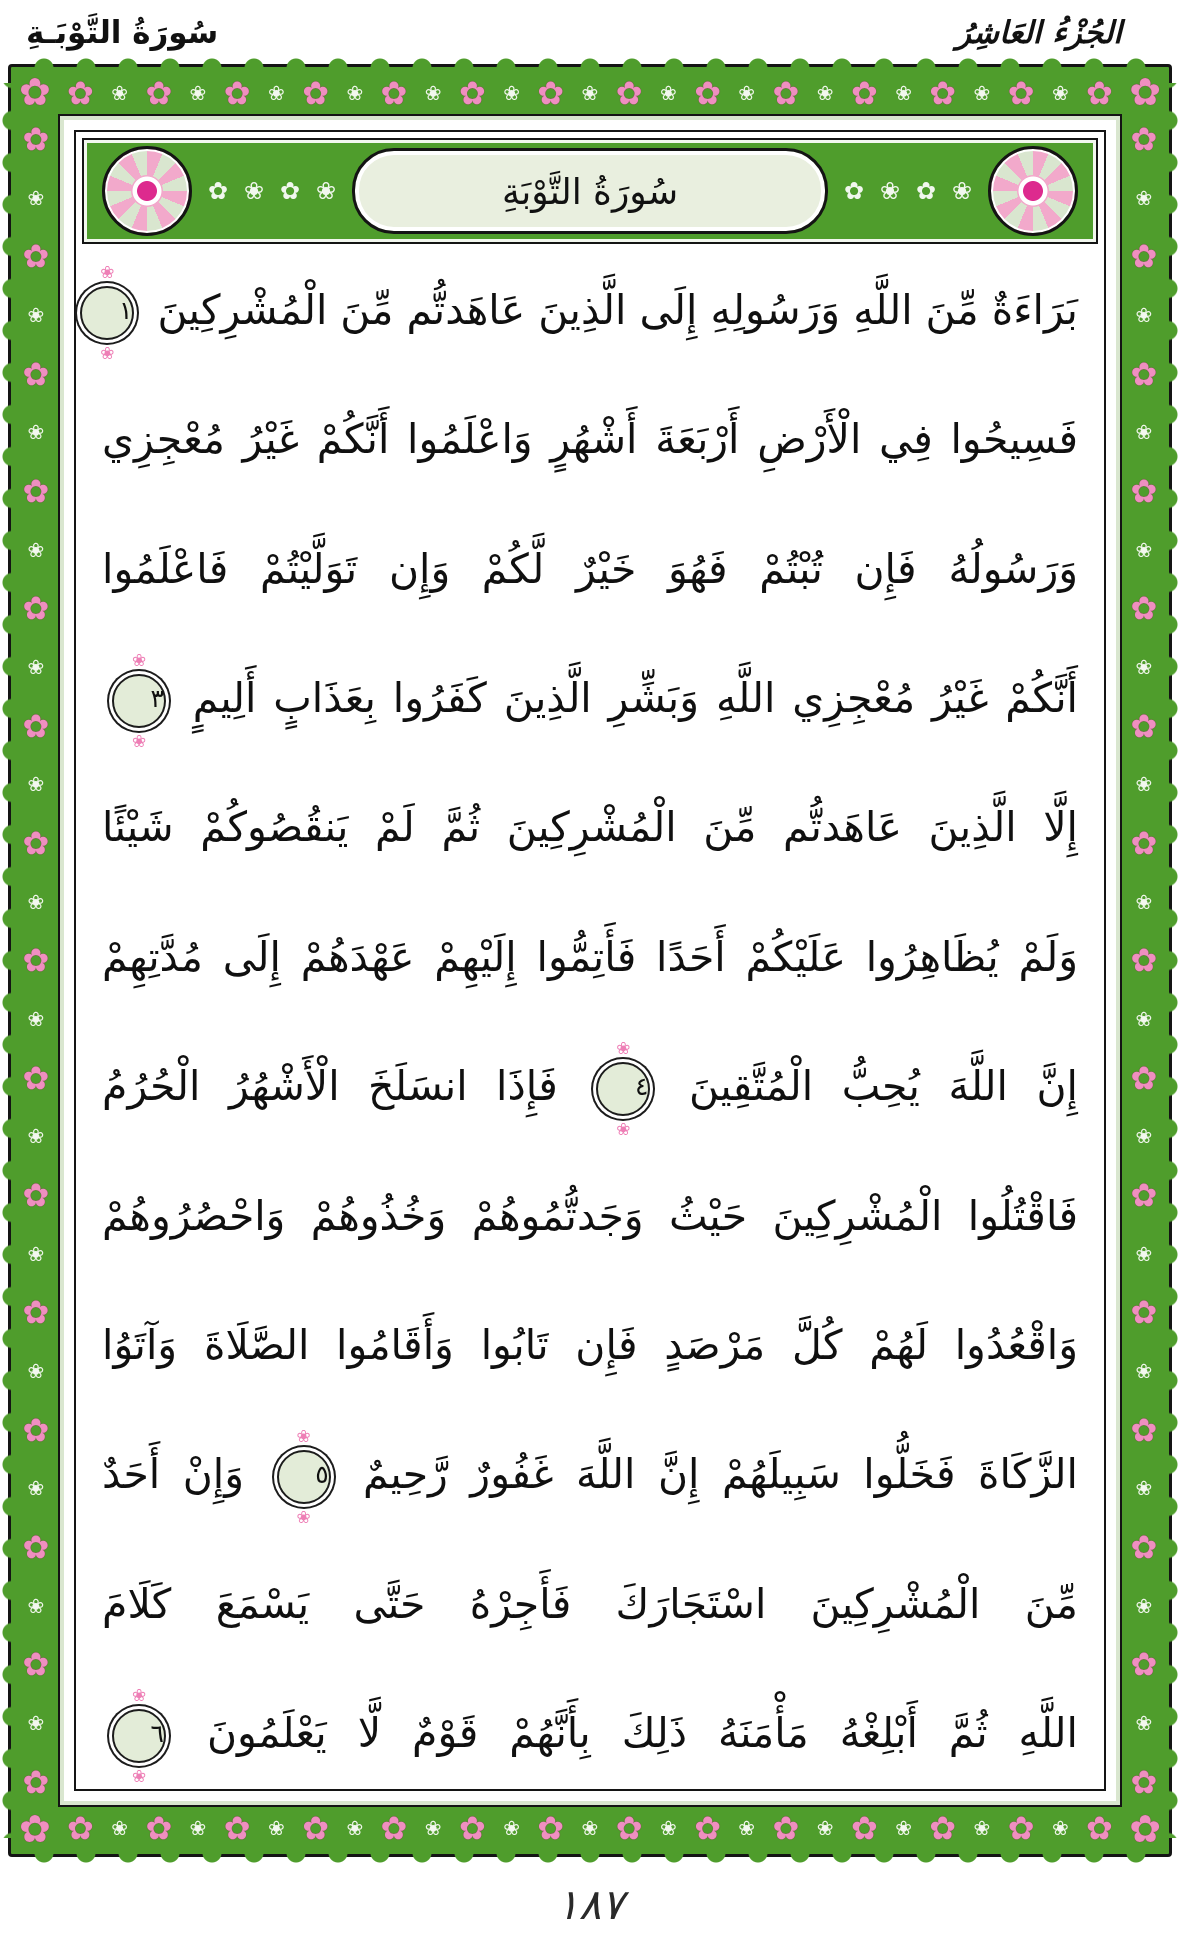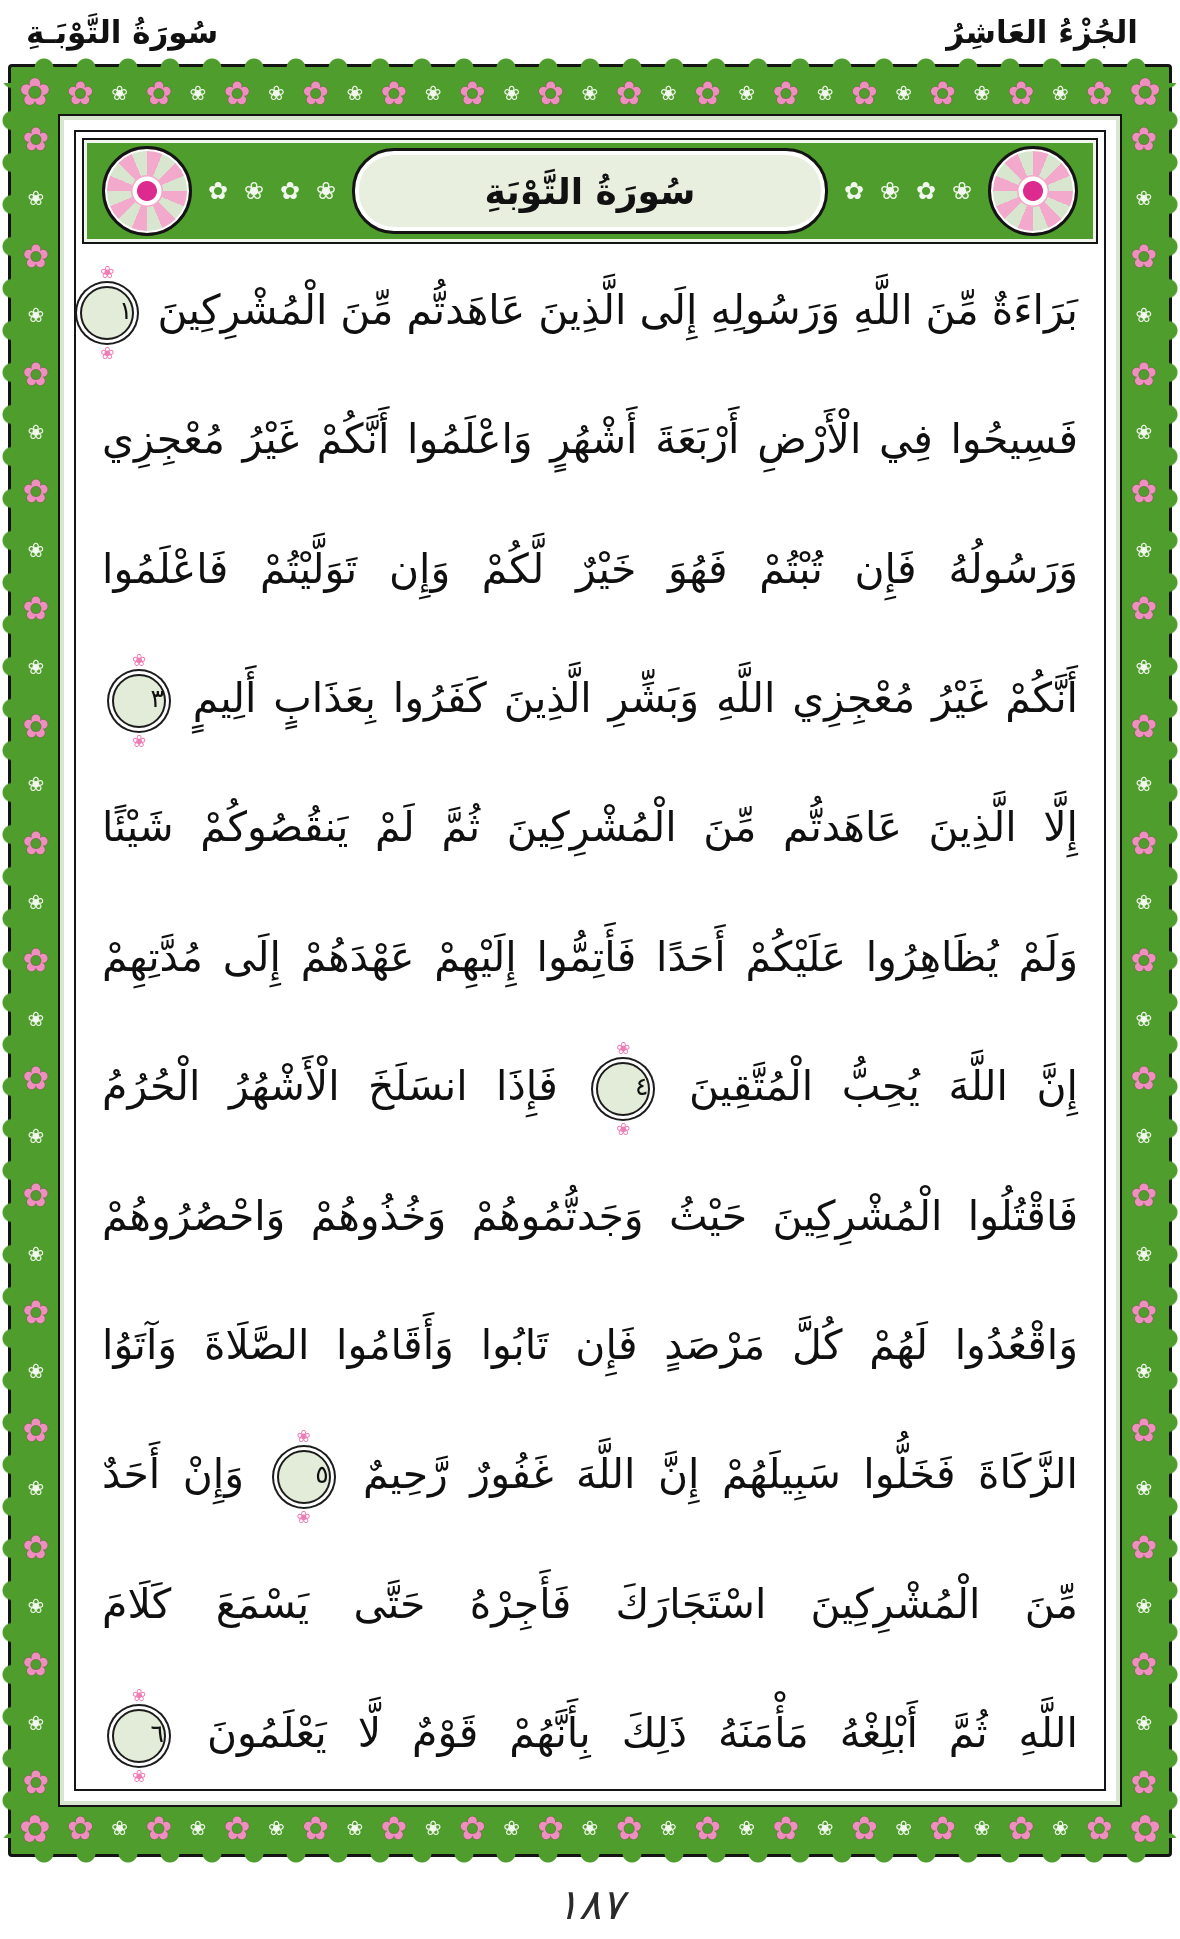"الجُزْءُ العَاشِرُ" .top-label.right { font-style: none -> italic; right: 42px -> 58px }
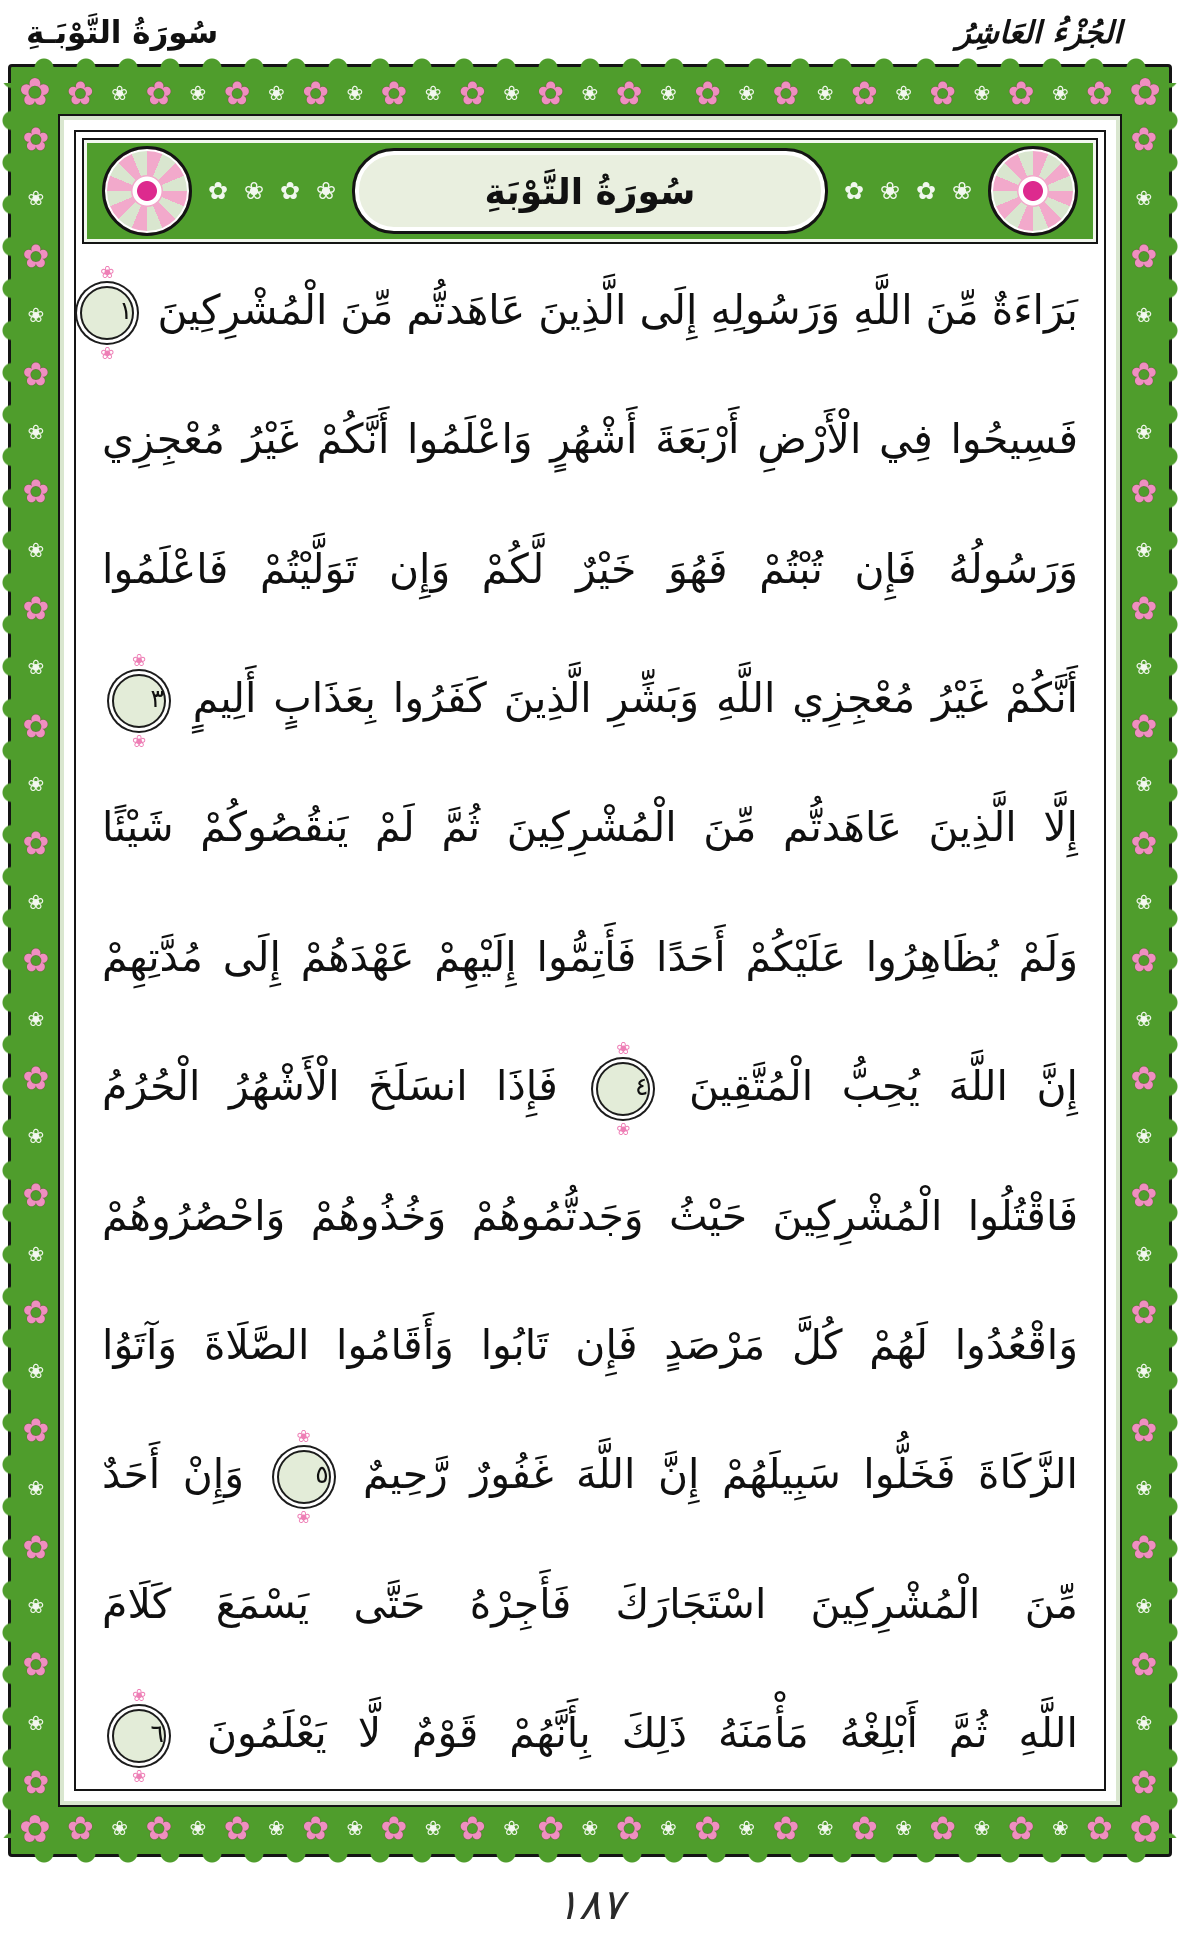"سُورَةُ التَّوْبَةِ" .cartouche .title { font-weight: bold -> normal }
